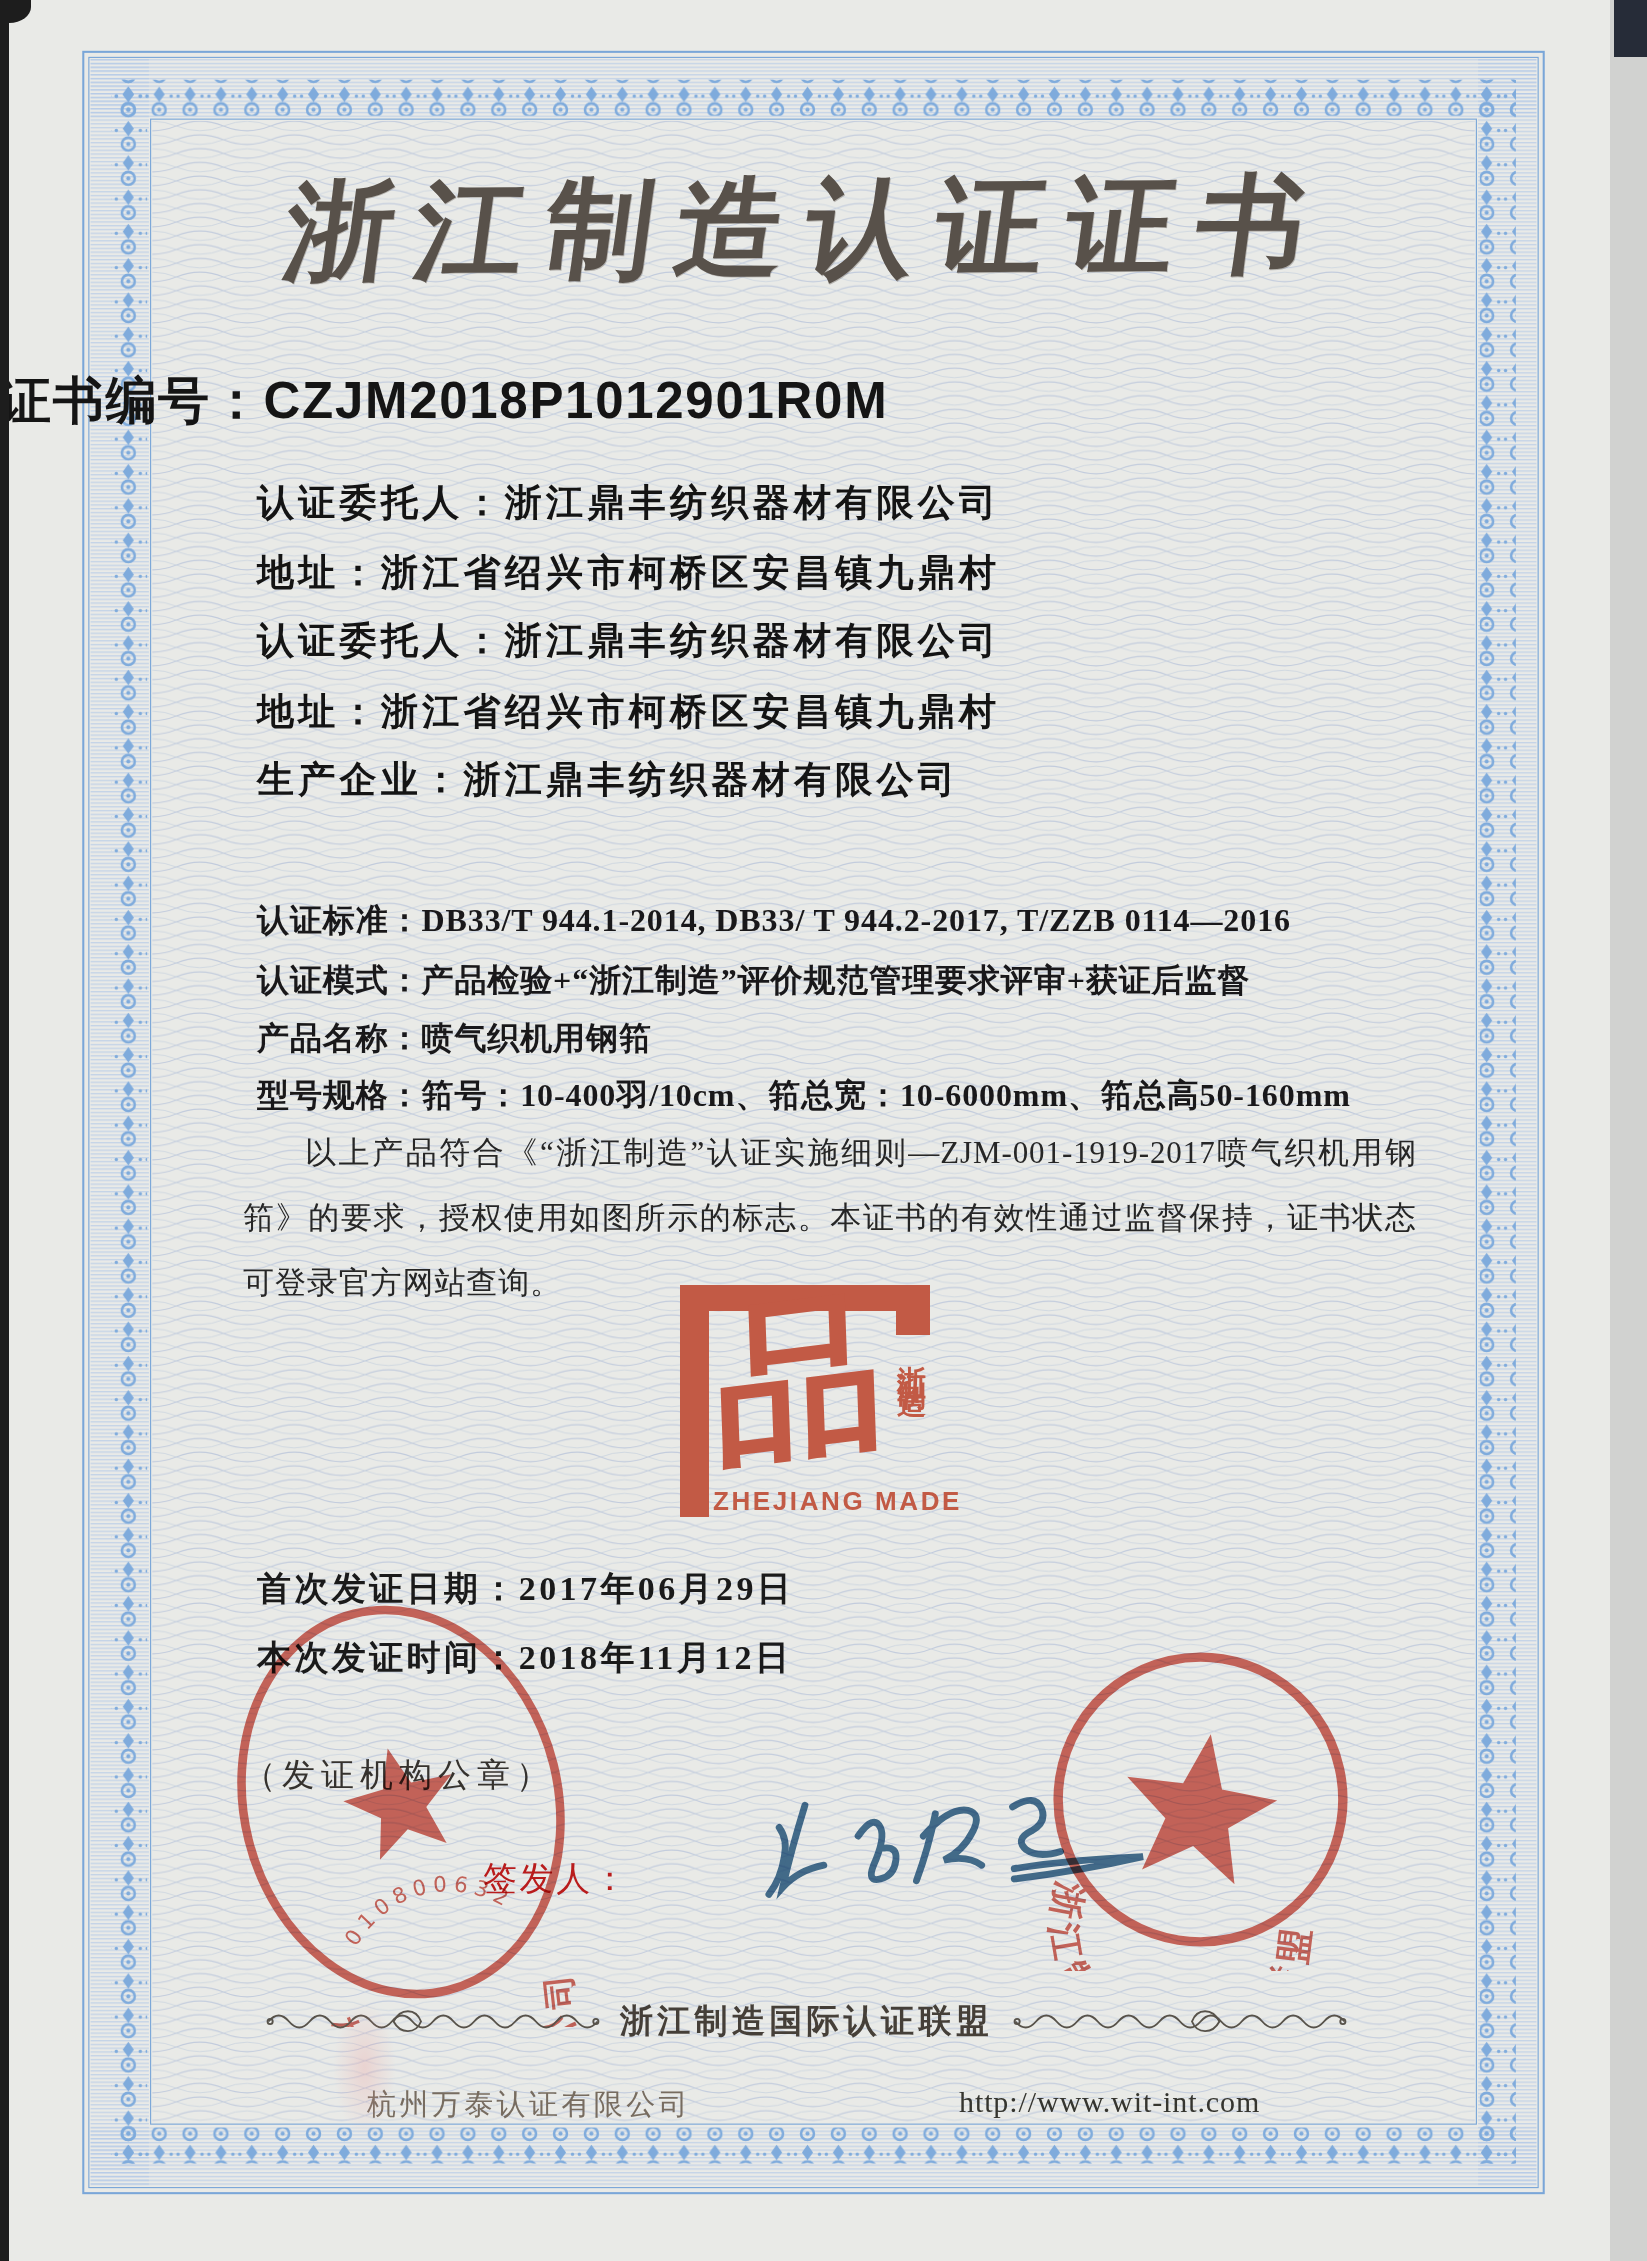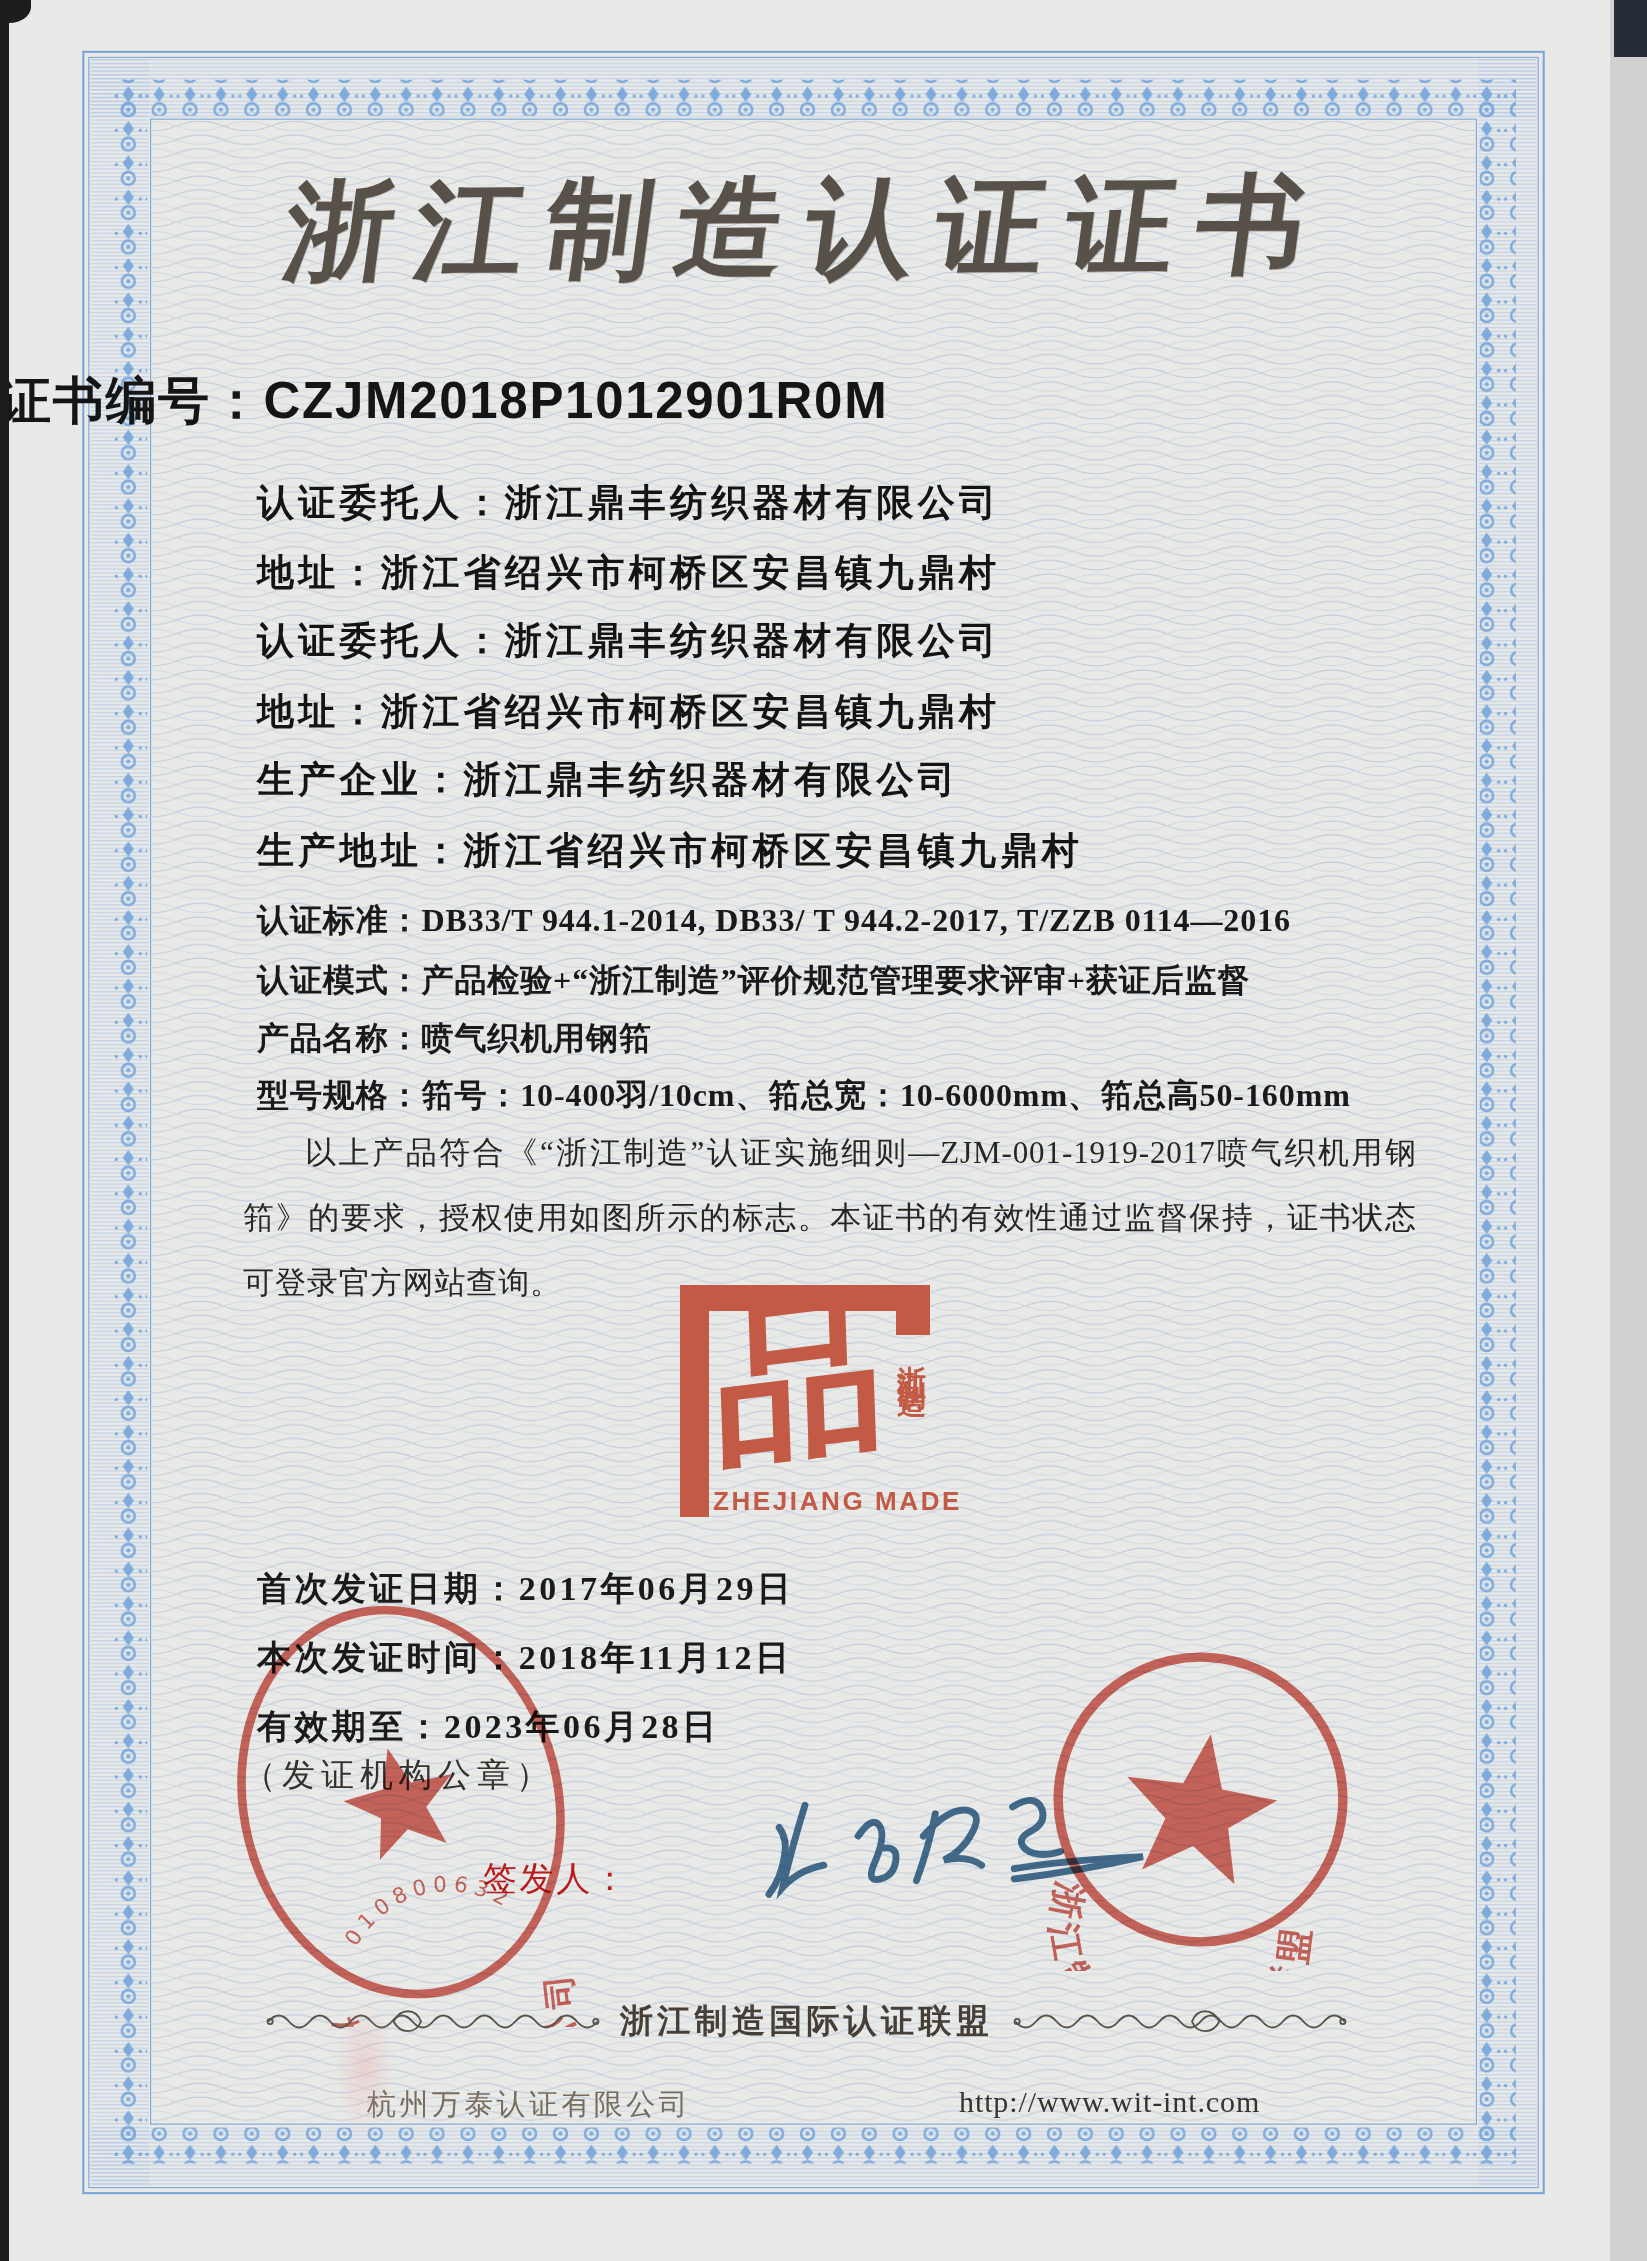"生产地址：浙江省绍兴市柯桥区安昌镇九鼎村" div.abs { html: <div>生产地址：浙江省绍兴市柯桥区安昌镇九鼎村</div> -> none }
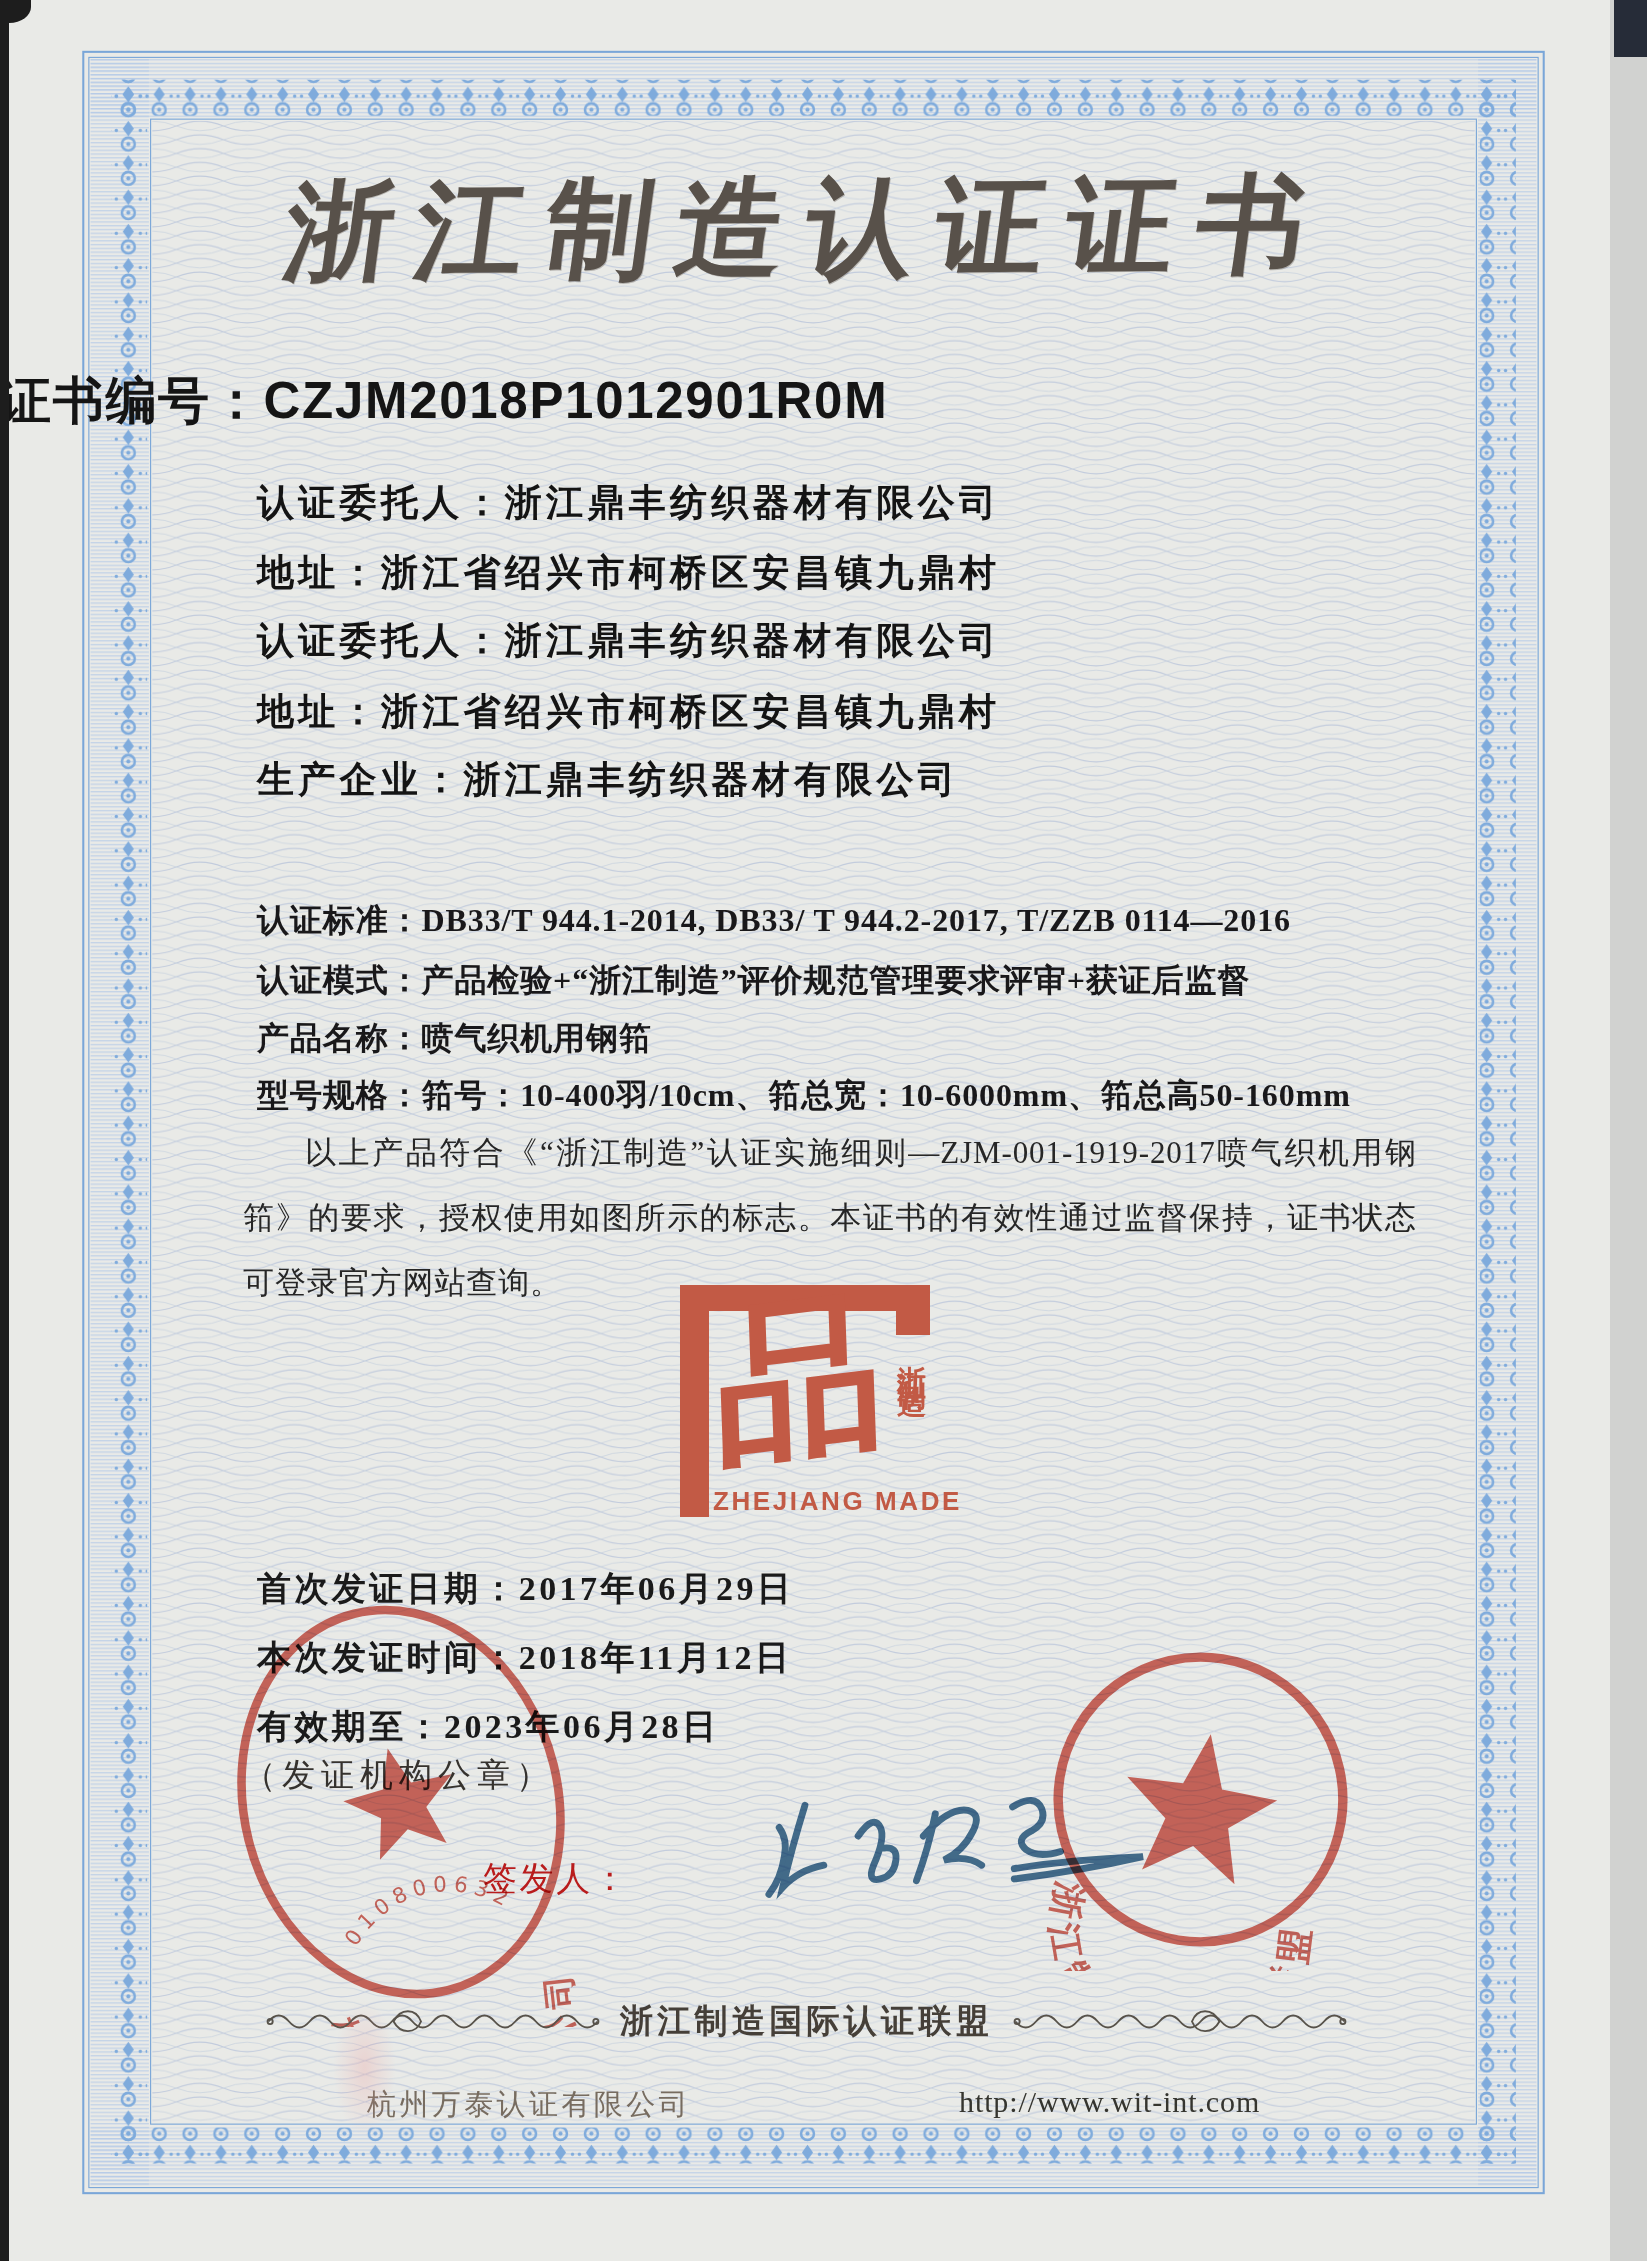"有效期至：2023年06月28日" div.abs { html: <div>有效期至：2023年06月28日</div> -> none }
